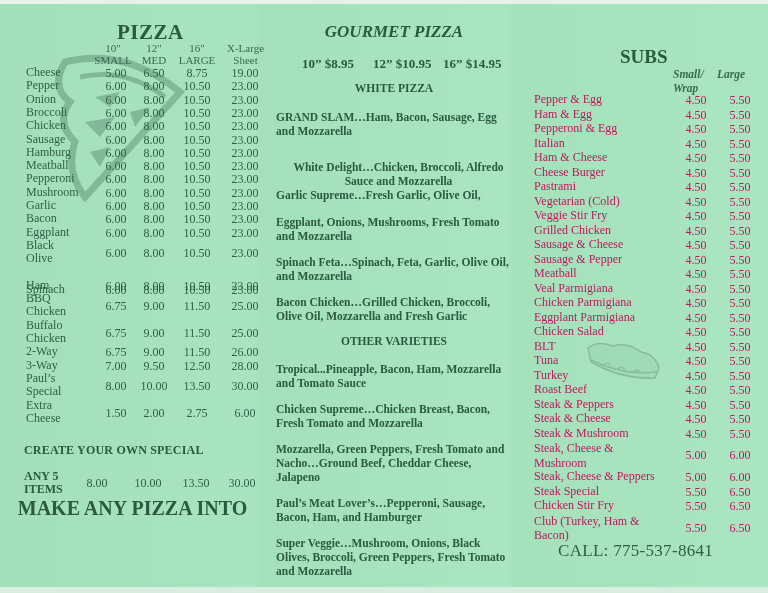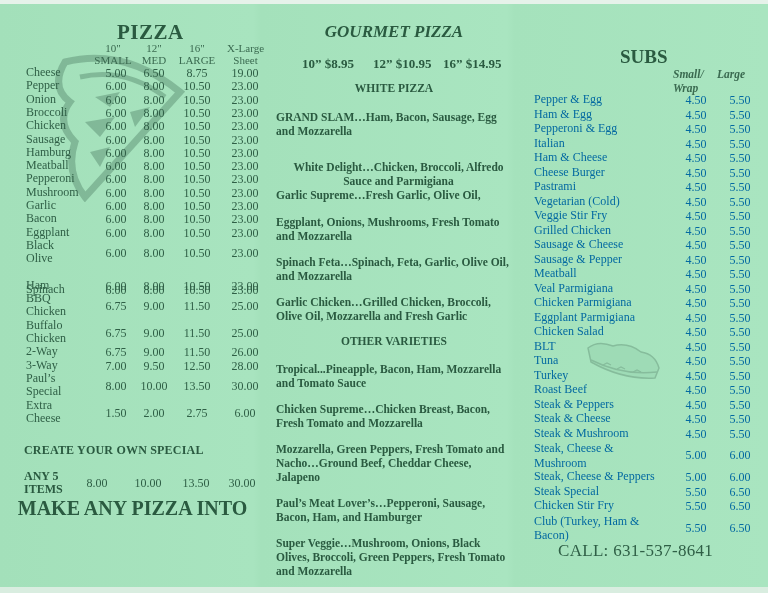"Pepper & Egg" .srow { color: #0369a1 -> #be185d }
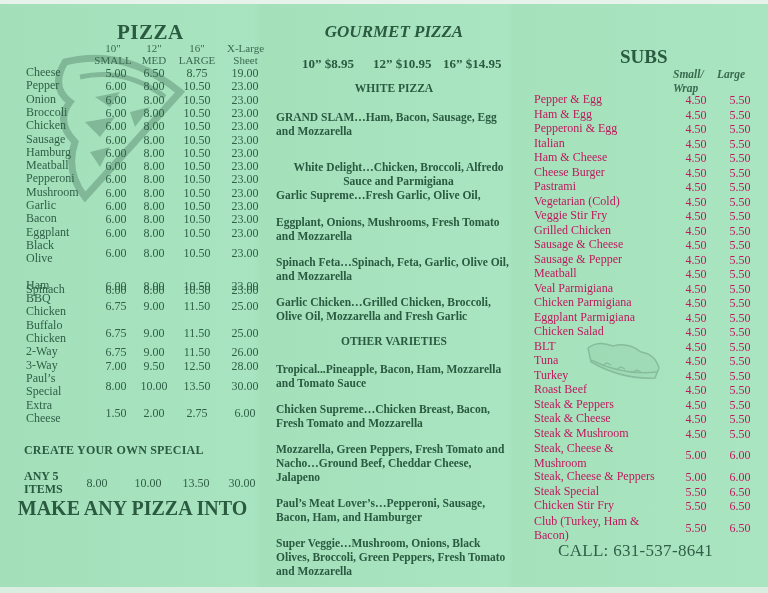"Sauce and Parmigiana" div { text: Parmigiana -> Mozzarella }
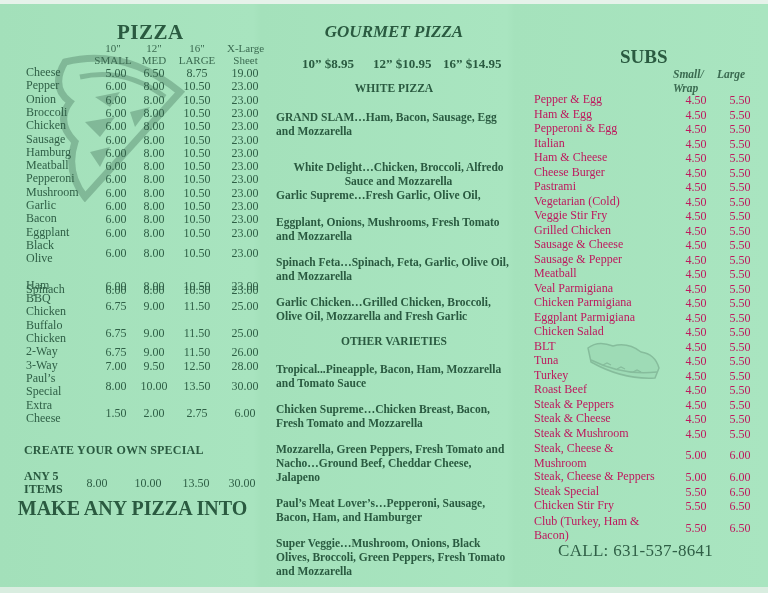"Garlic Chicken…Grilled Chicken," div { text: Garlic -> Bacon }
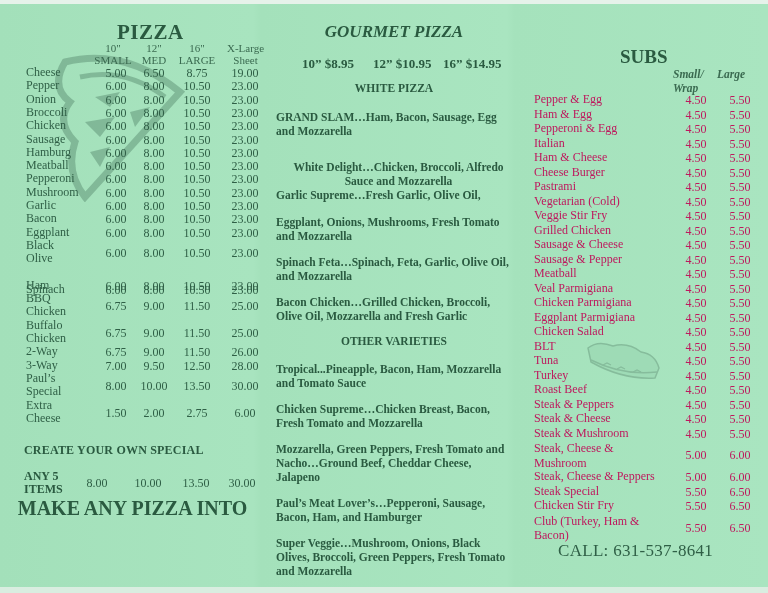"CALL: 631-537-8641" div.call { text: 631-537-8641 -> 775-537-8641 }
